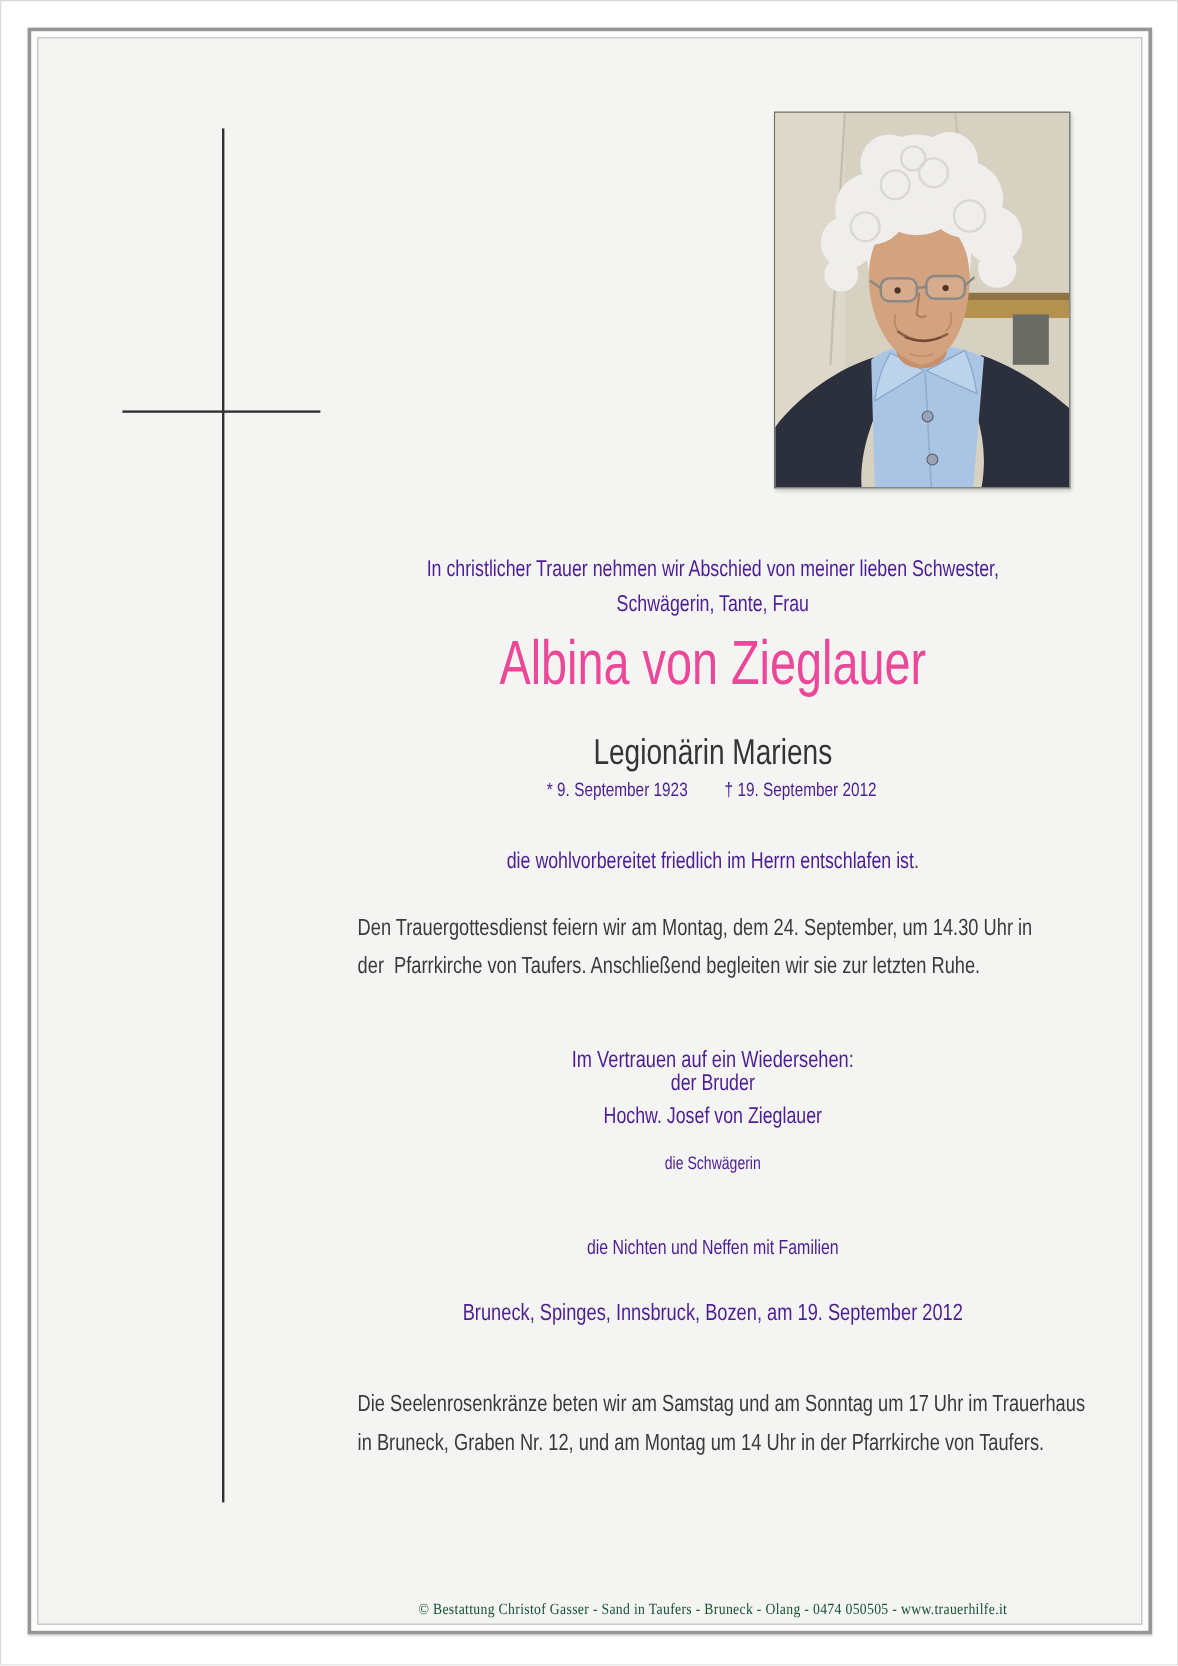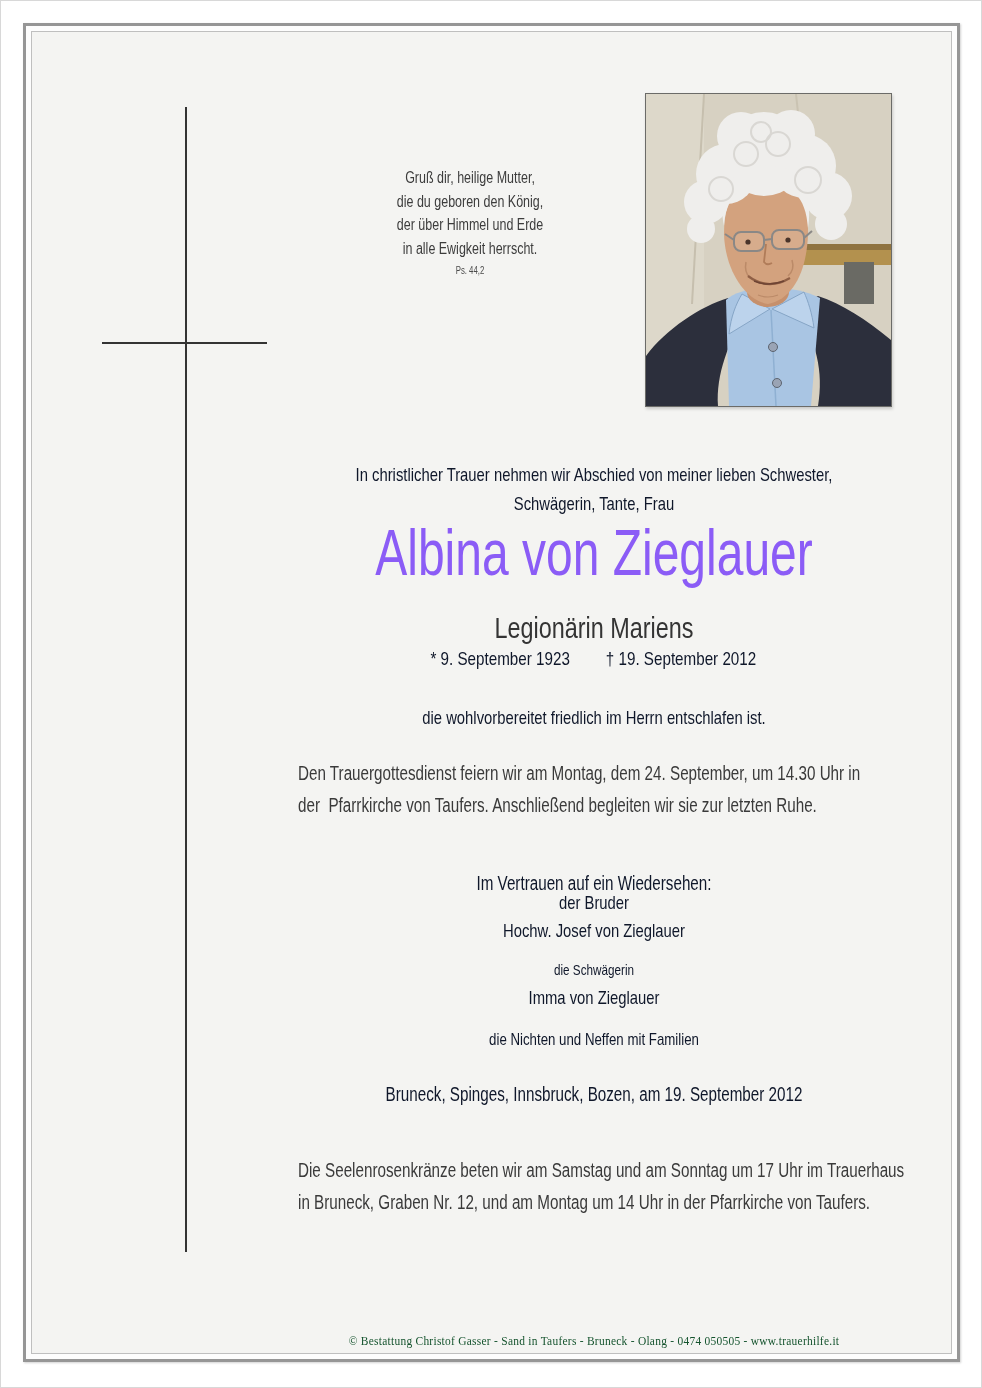"Gruß dir, heilige Mutter," div.abs { html: <div> <div>Gruß dir, heilige Mutter,</div> <div>die du geboren den König,</div> <div>der über Himmel und Erde</div> <div>in alle Ewigkeit herrscht.</div> <div>Ps. 44,2</div> </div> -> none }
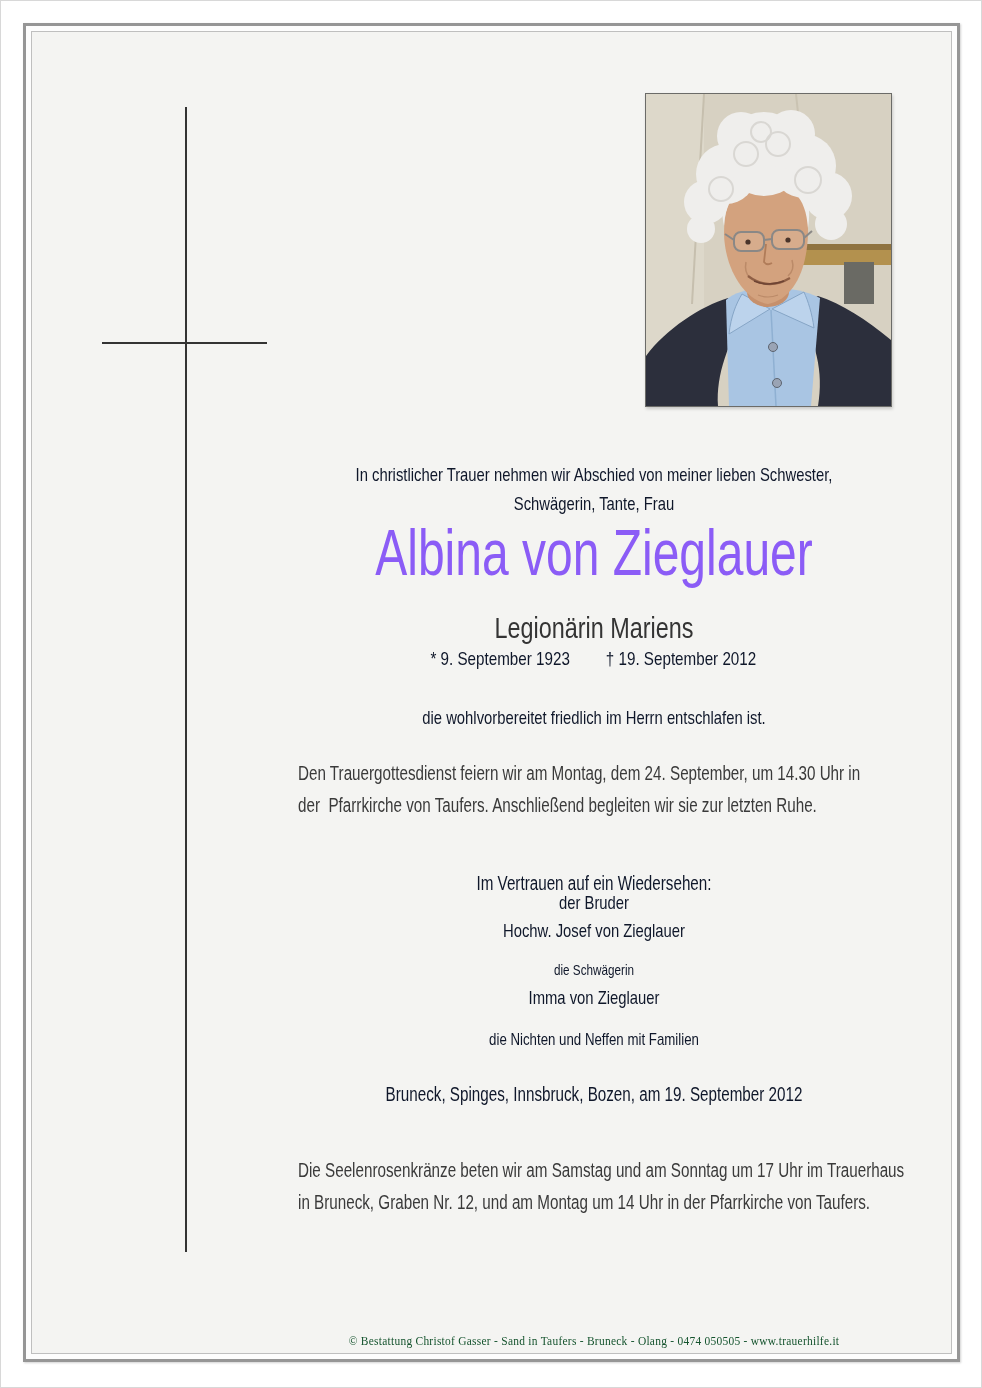"In christlicher Trauer nehmen wir" .c { color: #0f172a -> #4c1d95 }
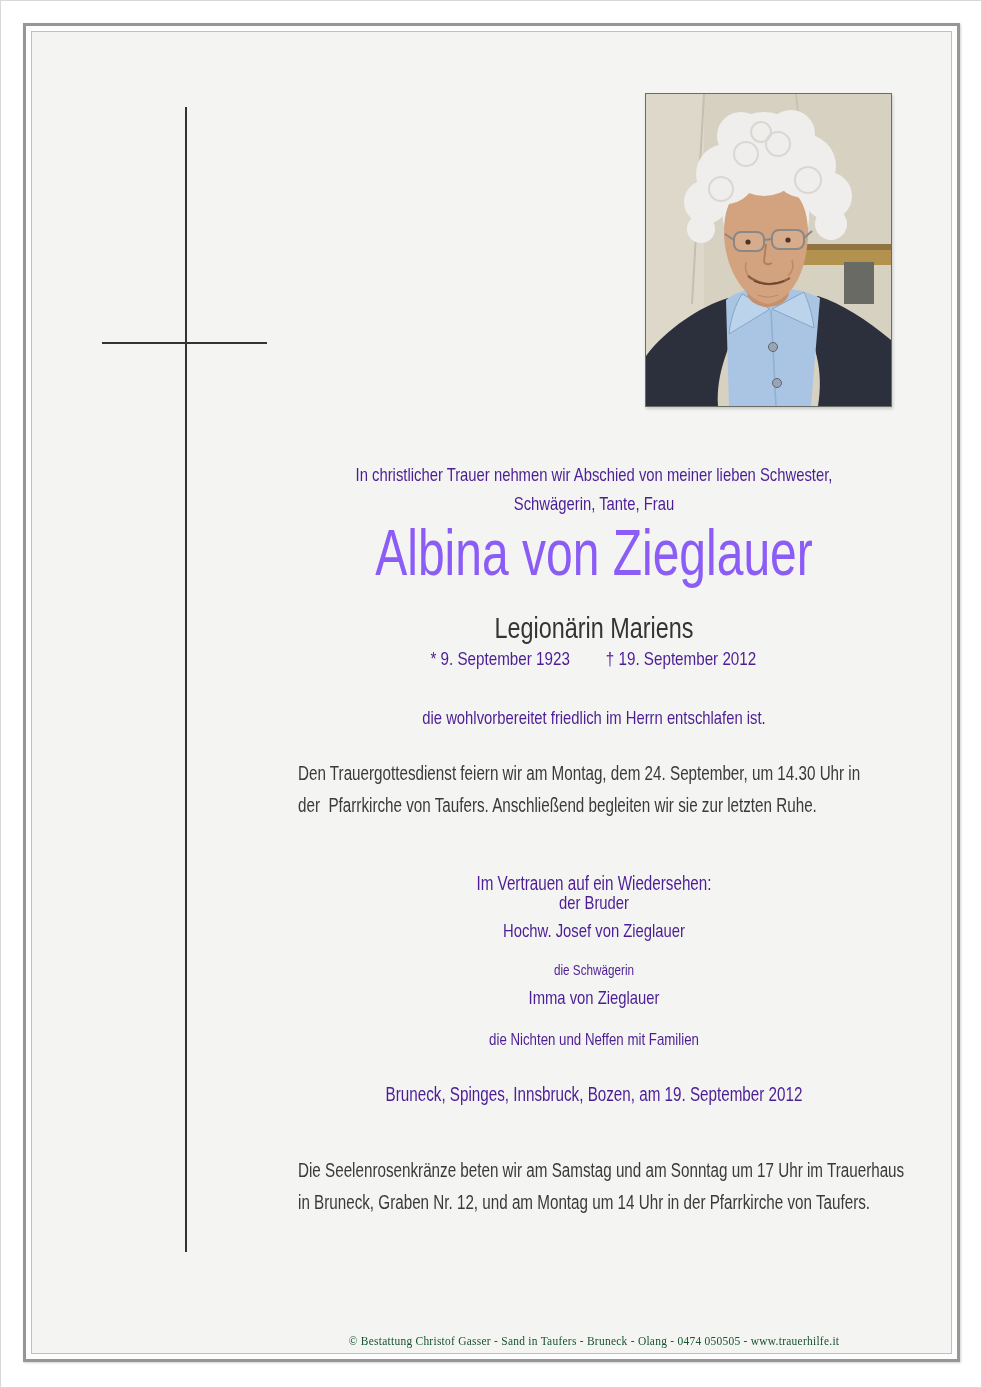"Albina von Zieglauer" .name { color: #8b5cf6 -> #ec4899; font-size: 64px -> 52px }
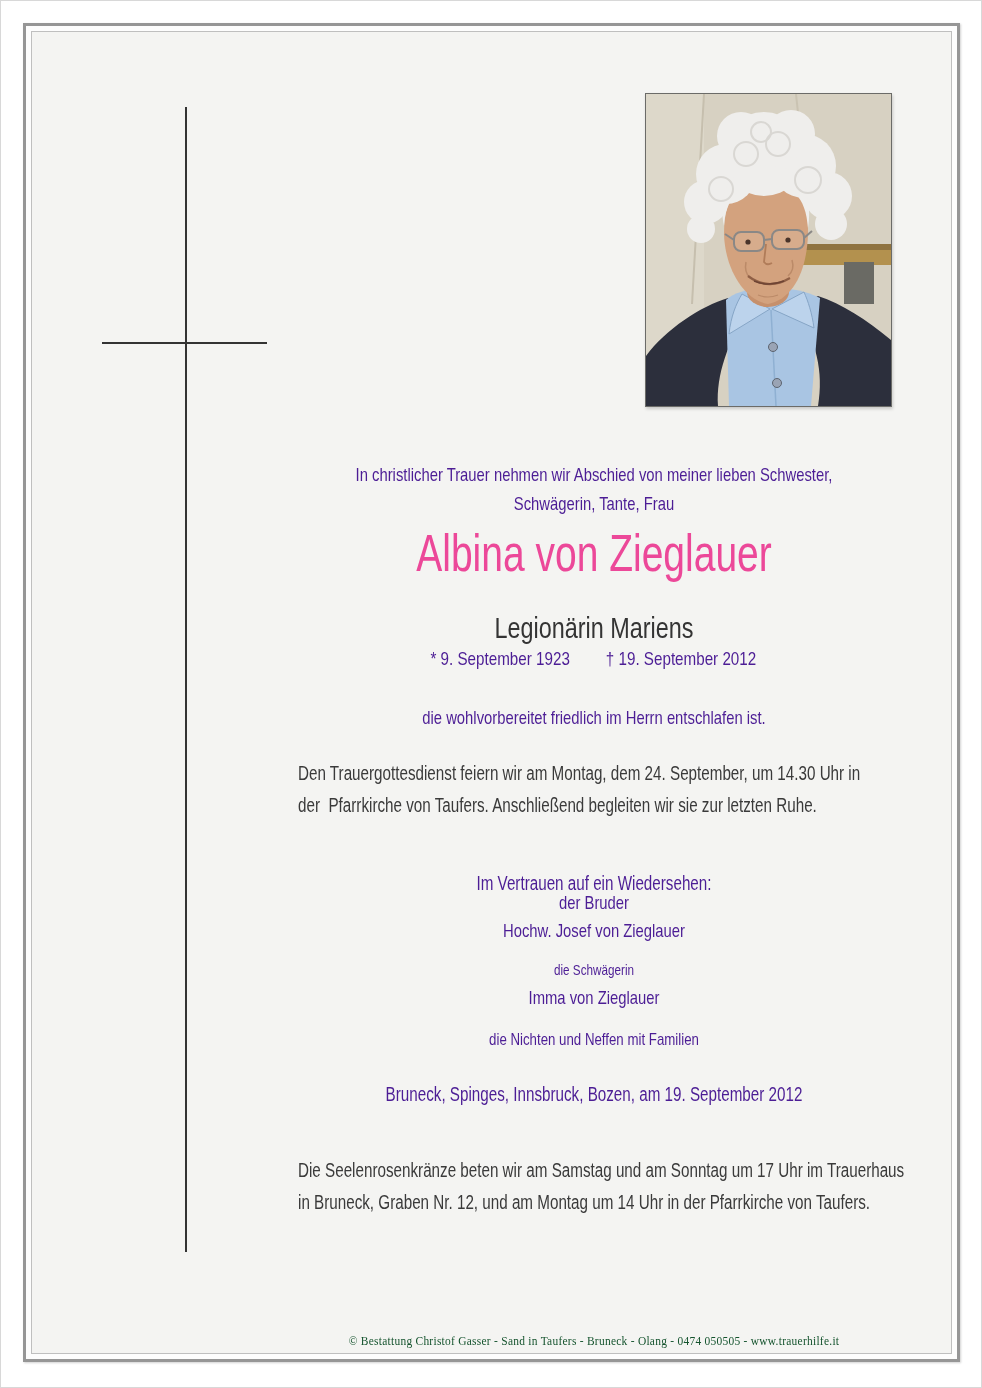"* 9. September 1923" .dates { font-size: 19px -> 16px }
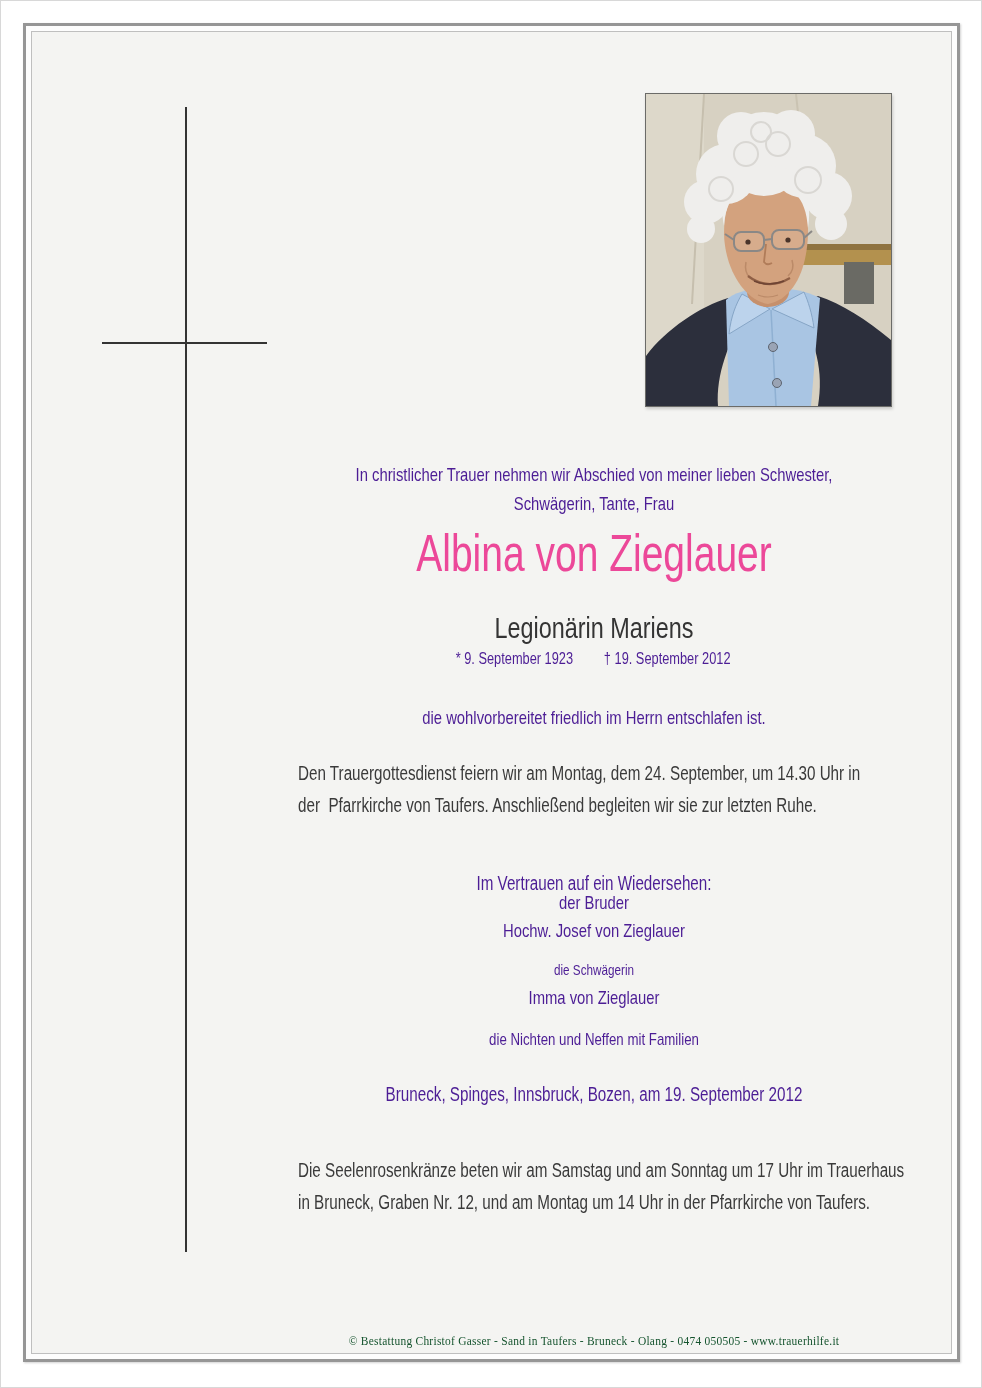"Imma von Zieglauer" div.abs { html: <div> <div>Imma von Zieglauer</div> </div> -> none }
